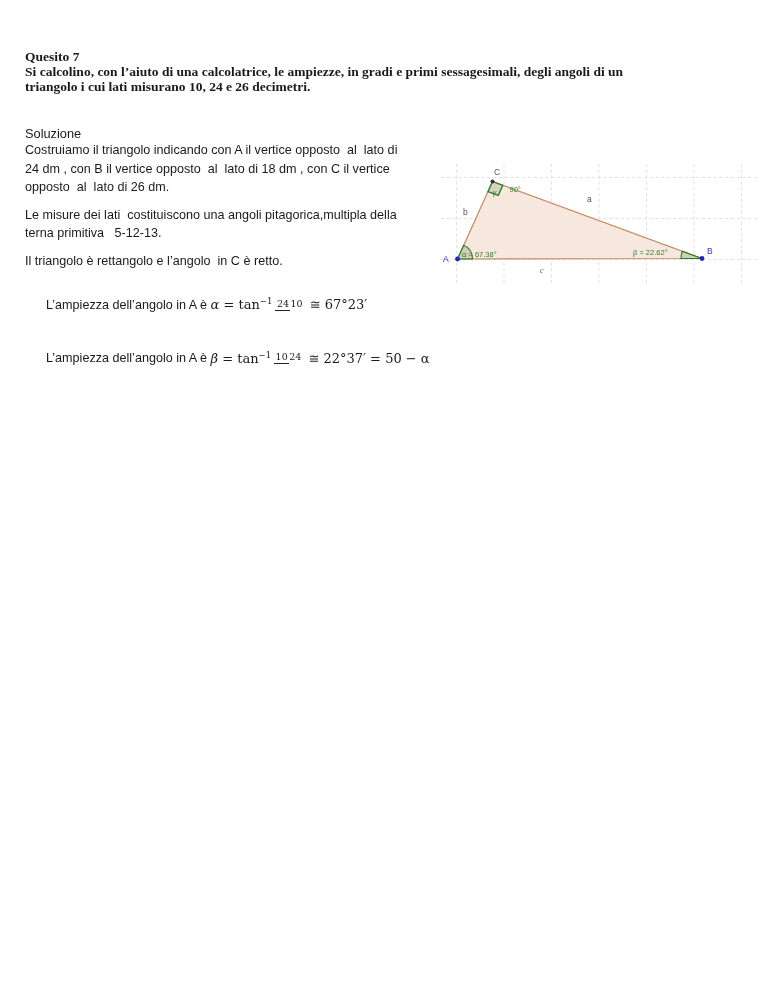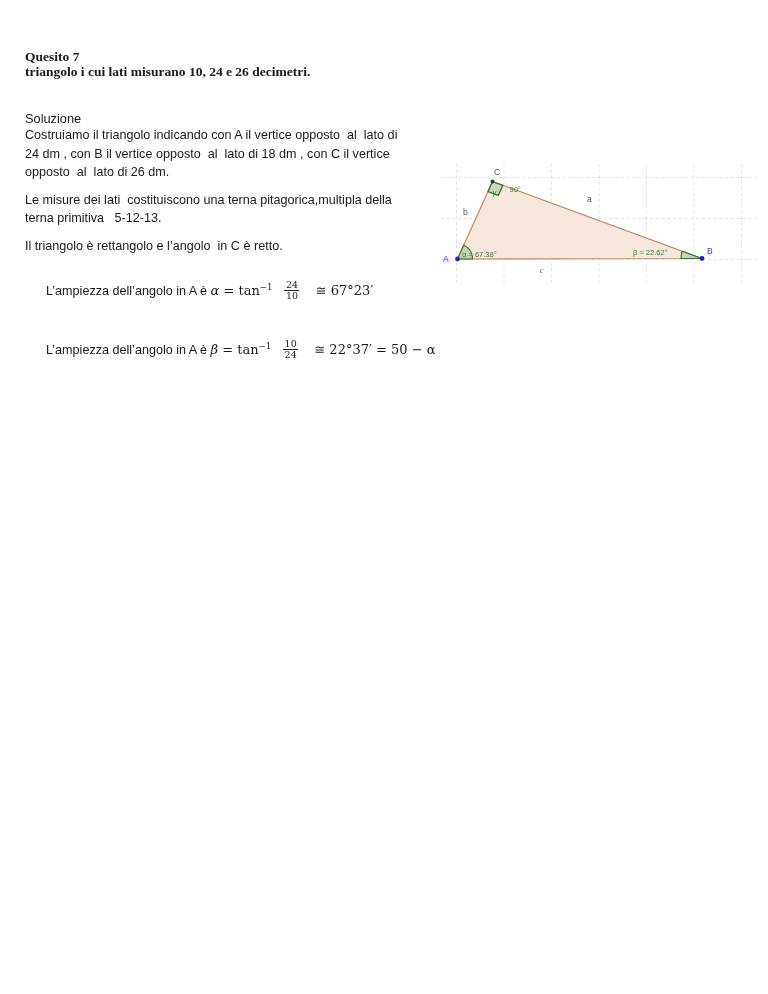"Si calcolino, con l’aiuto di" div.q-line { html: none -> <div>Si calcolino, con l’aiuto di una calcolatrice, le ampiezze, in gradi e primi sessagesimali, degli angoli di un</div> }
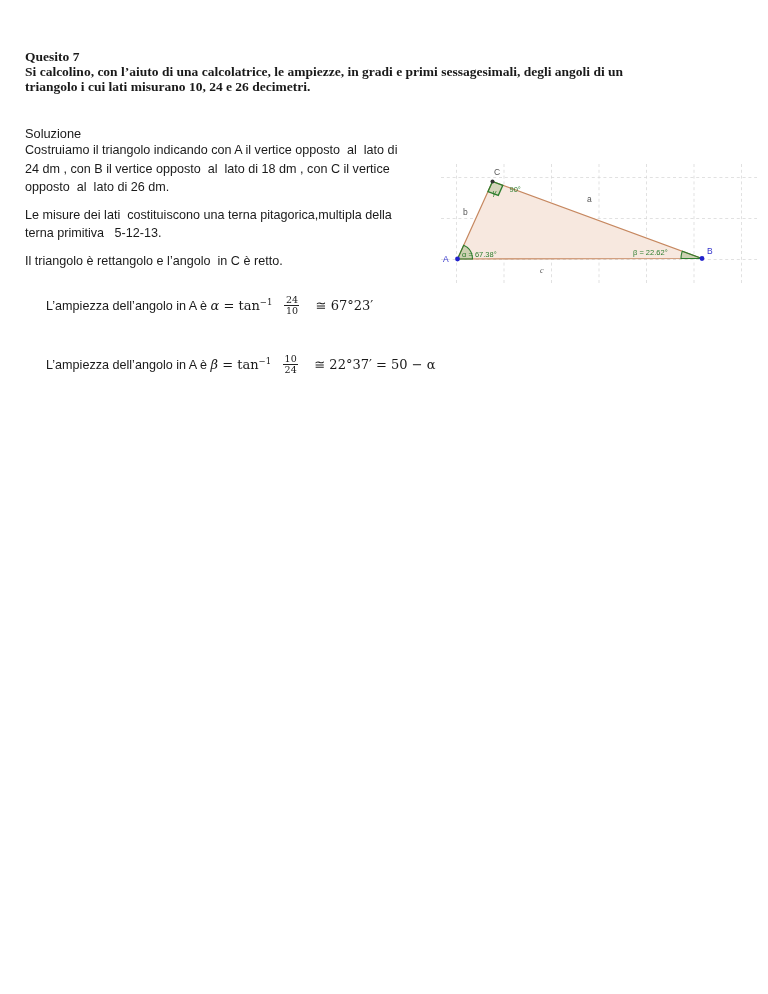"Le misure dei lati costituiscono" div.p-line { text: terna -> angoli }
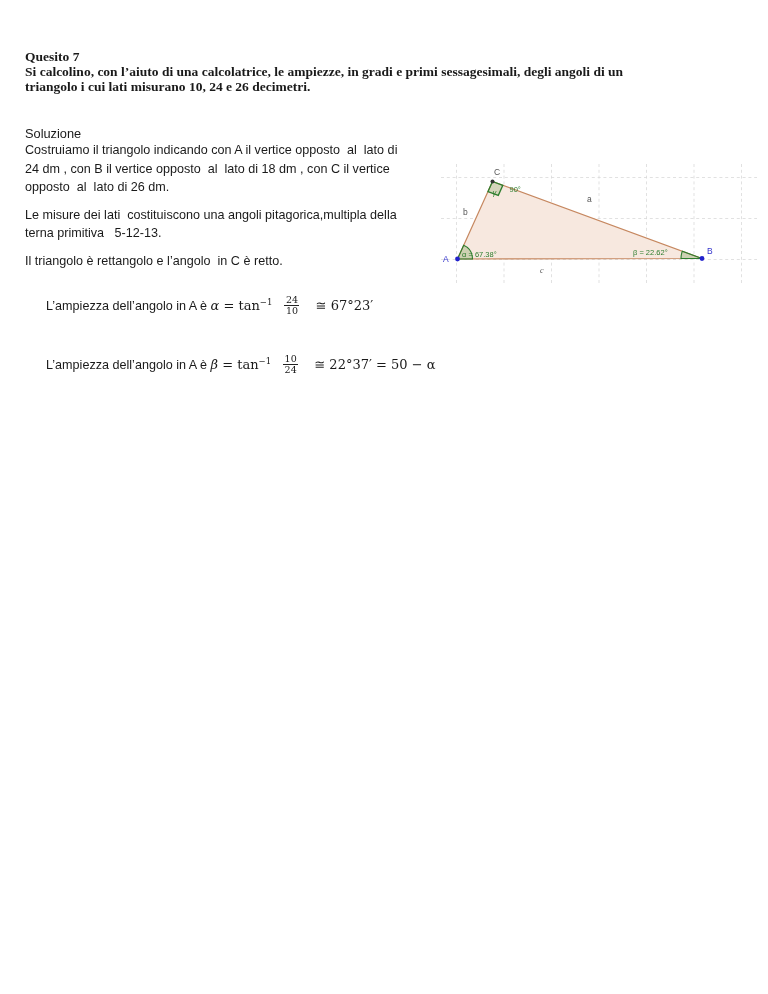"24" .frac { flex-direction: column -> row; margin: 0 12px -> 0 3px }
